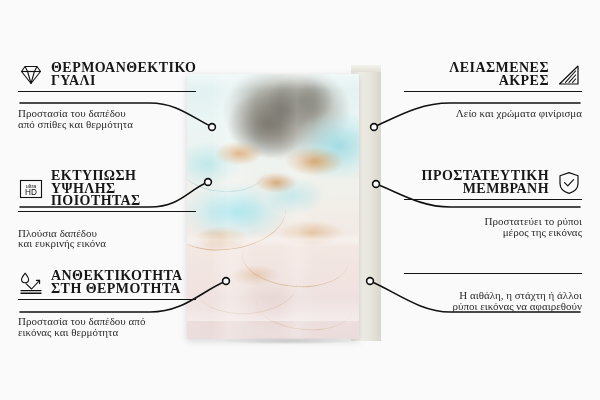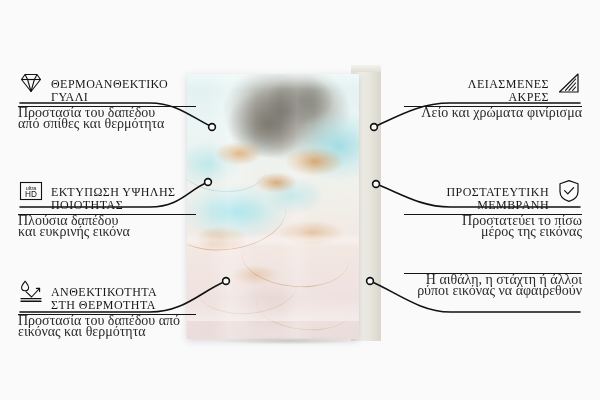"ΘΕΡΜΟΑΝΘΕΚΤΙΚΟ" .feat .titles { font-size: 12px -> 14px; font-weight: 400 -> 700; margin-top: 16px -> none }
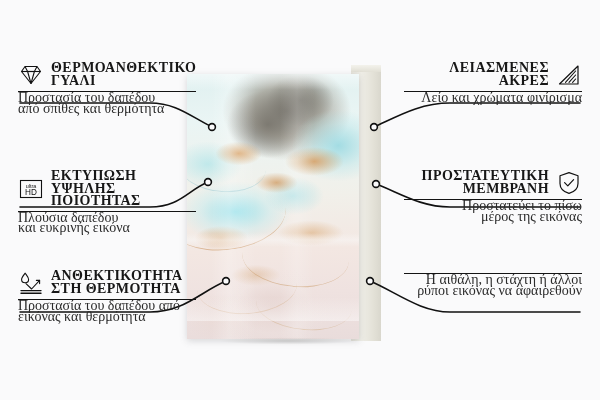"Προστασία του δαπέδου" .feat .body { font-size: 14px -> 11px; margin-top: 1px -> 16px }
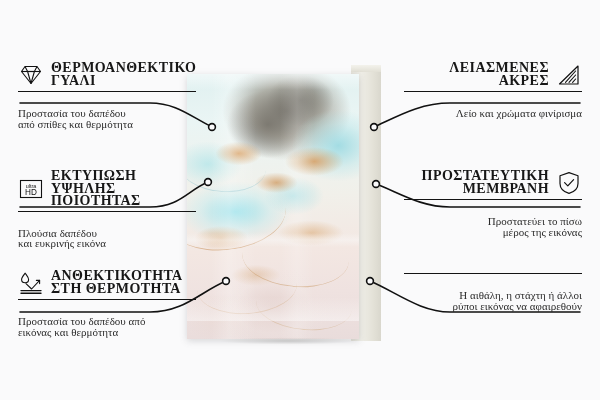"Προστατεύει το πίσω" div { text: πίσω -> ρύποι }
